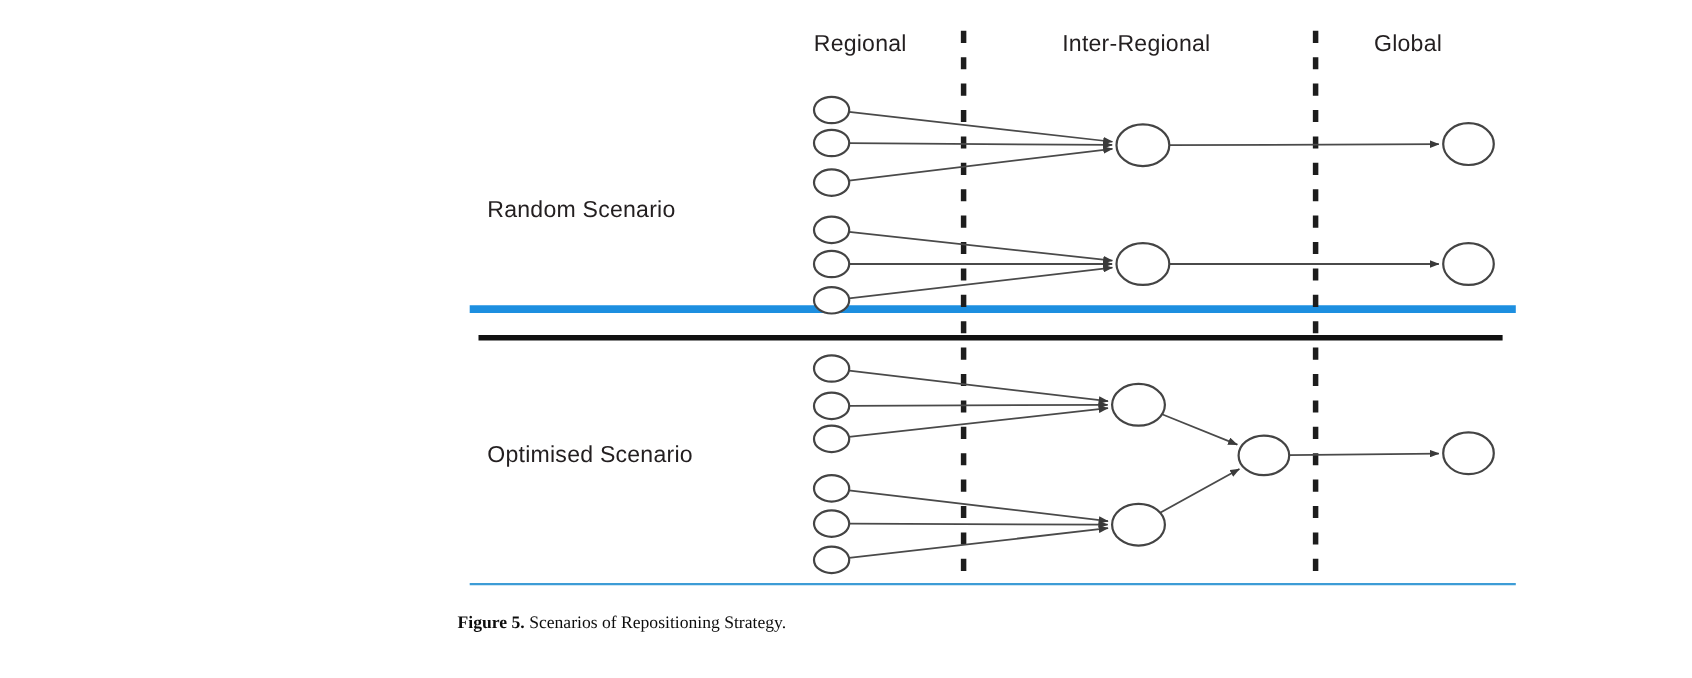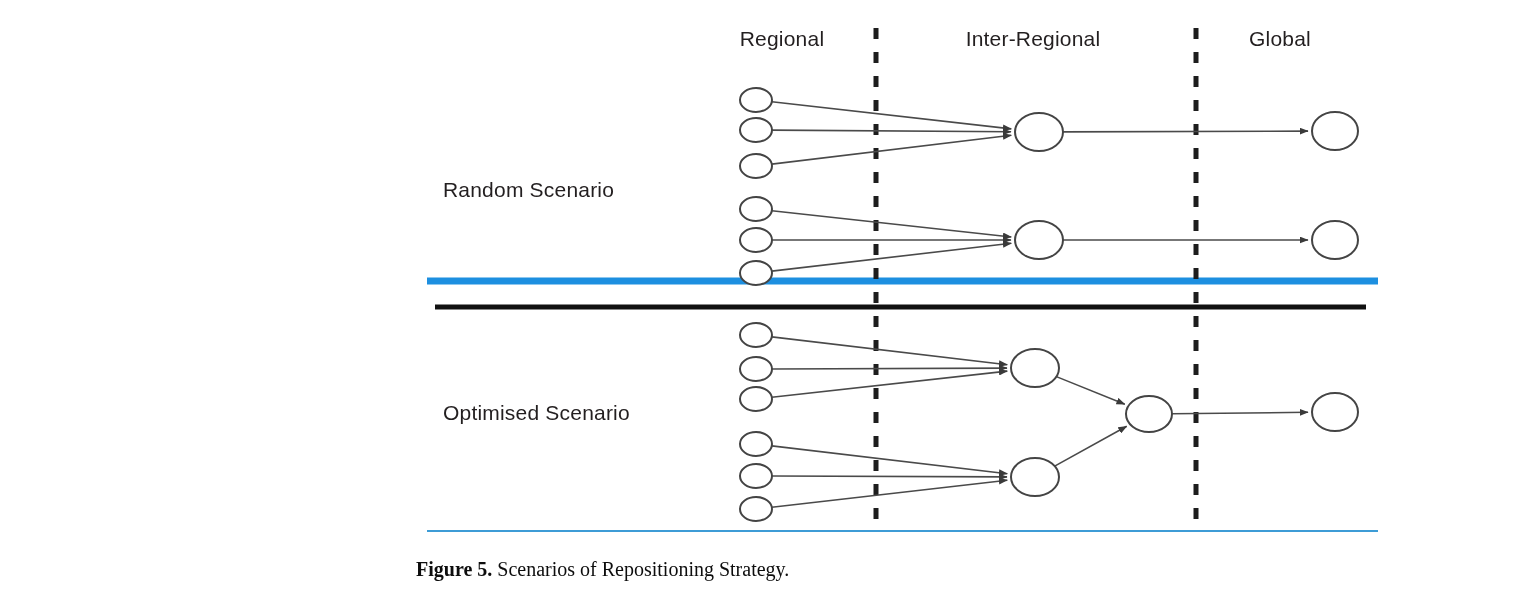"Figure 5. Scenarios of Repositioning" .caption-block { font-size: 20px -> 16px }
